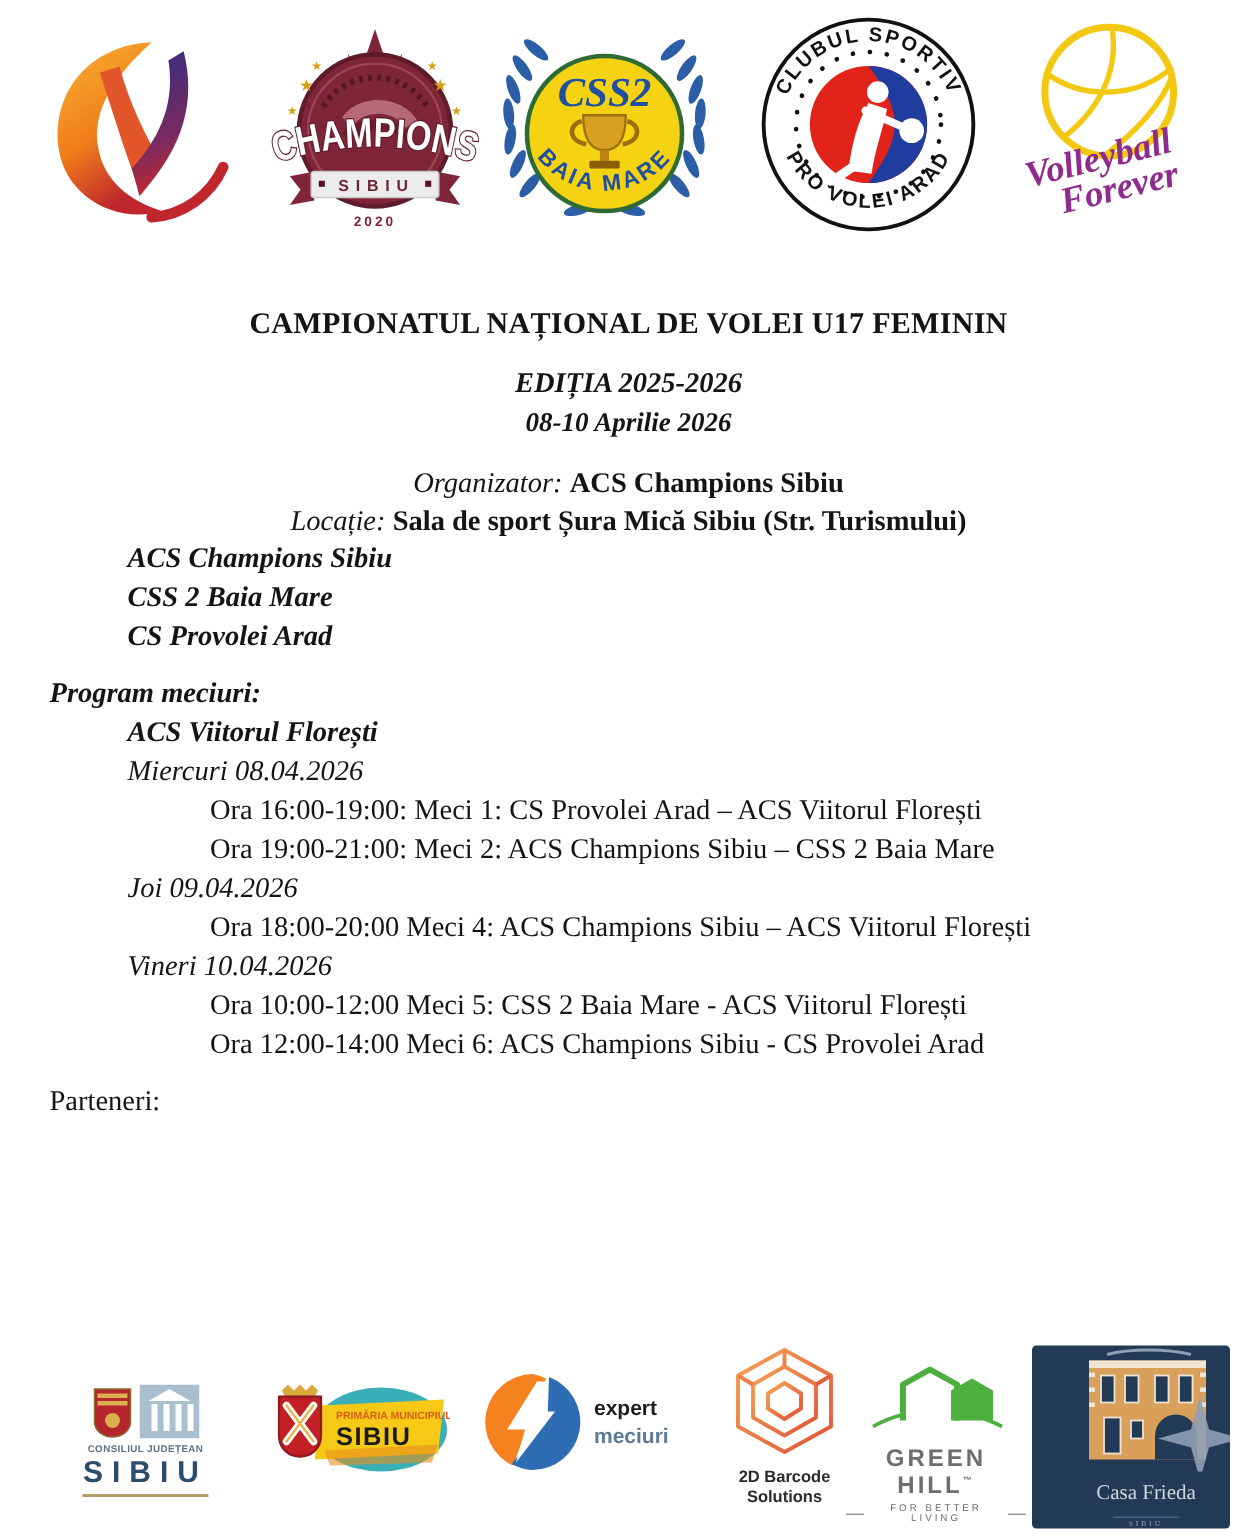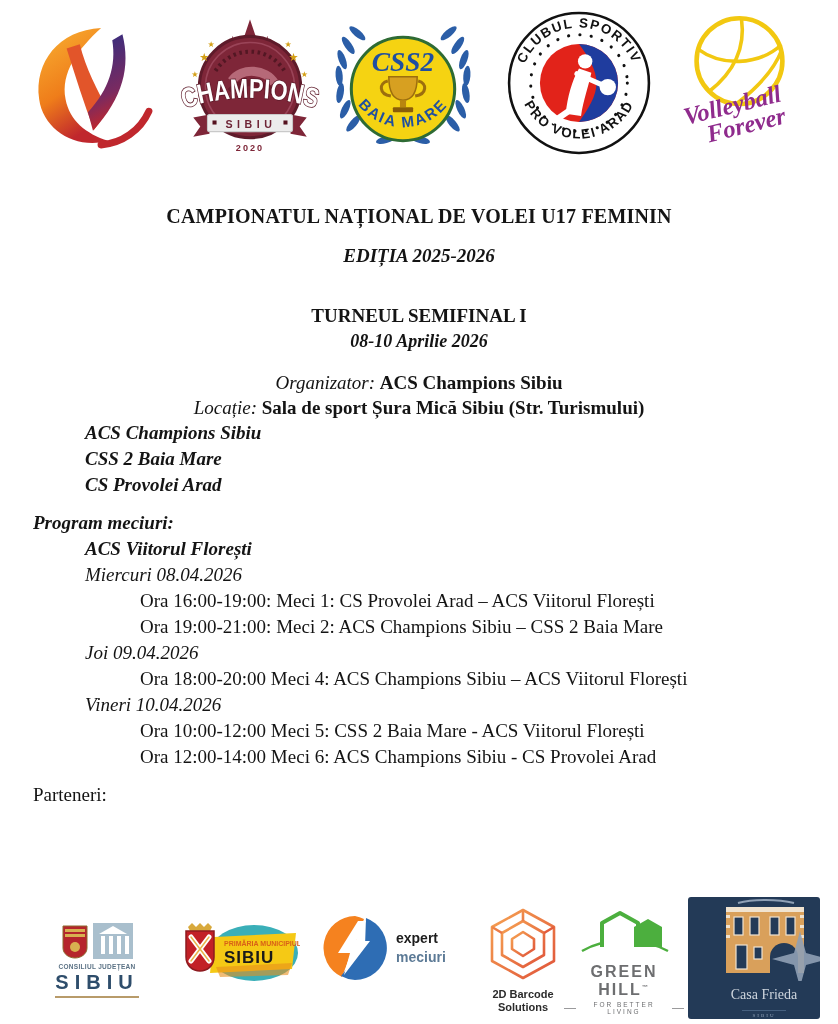"TURNEUL SEMIFINAL I" div.c { html: <div>TURNEUL SEMIFINAL I</div> -> none }
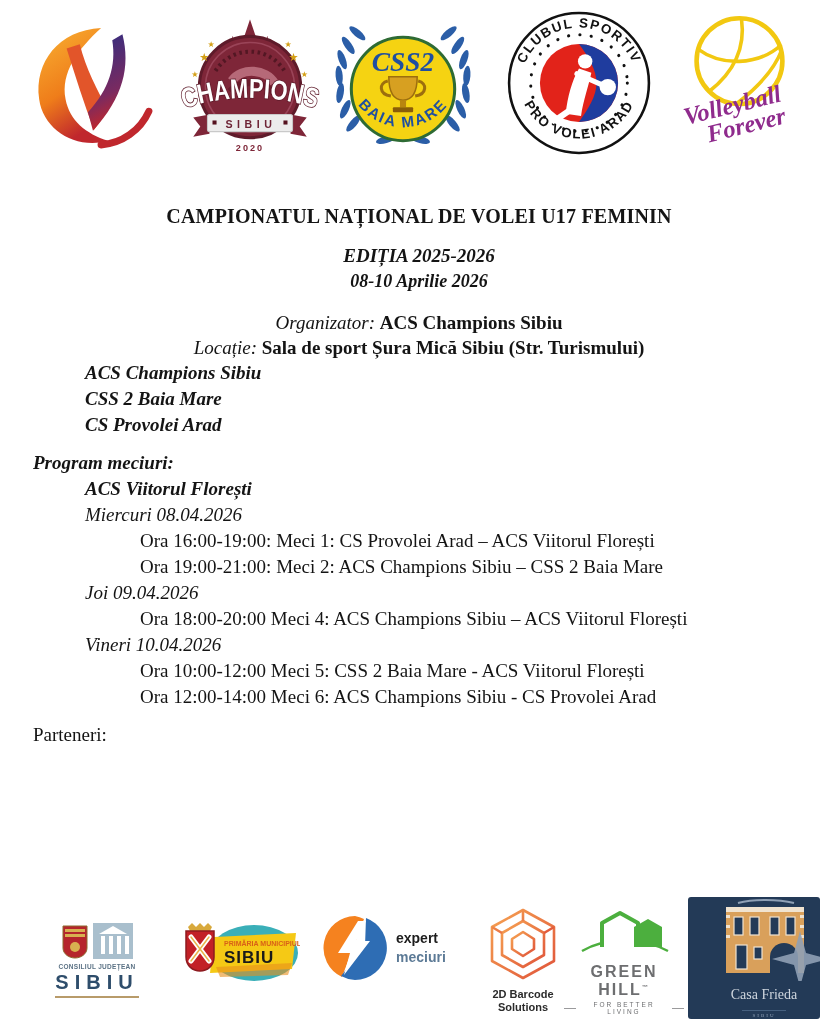"2D Barcode" .p-barcode { top: 14px -> 4px }
